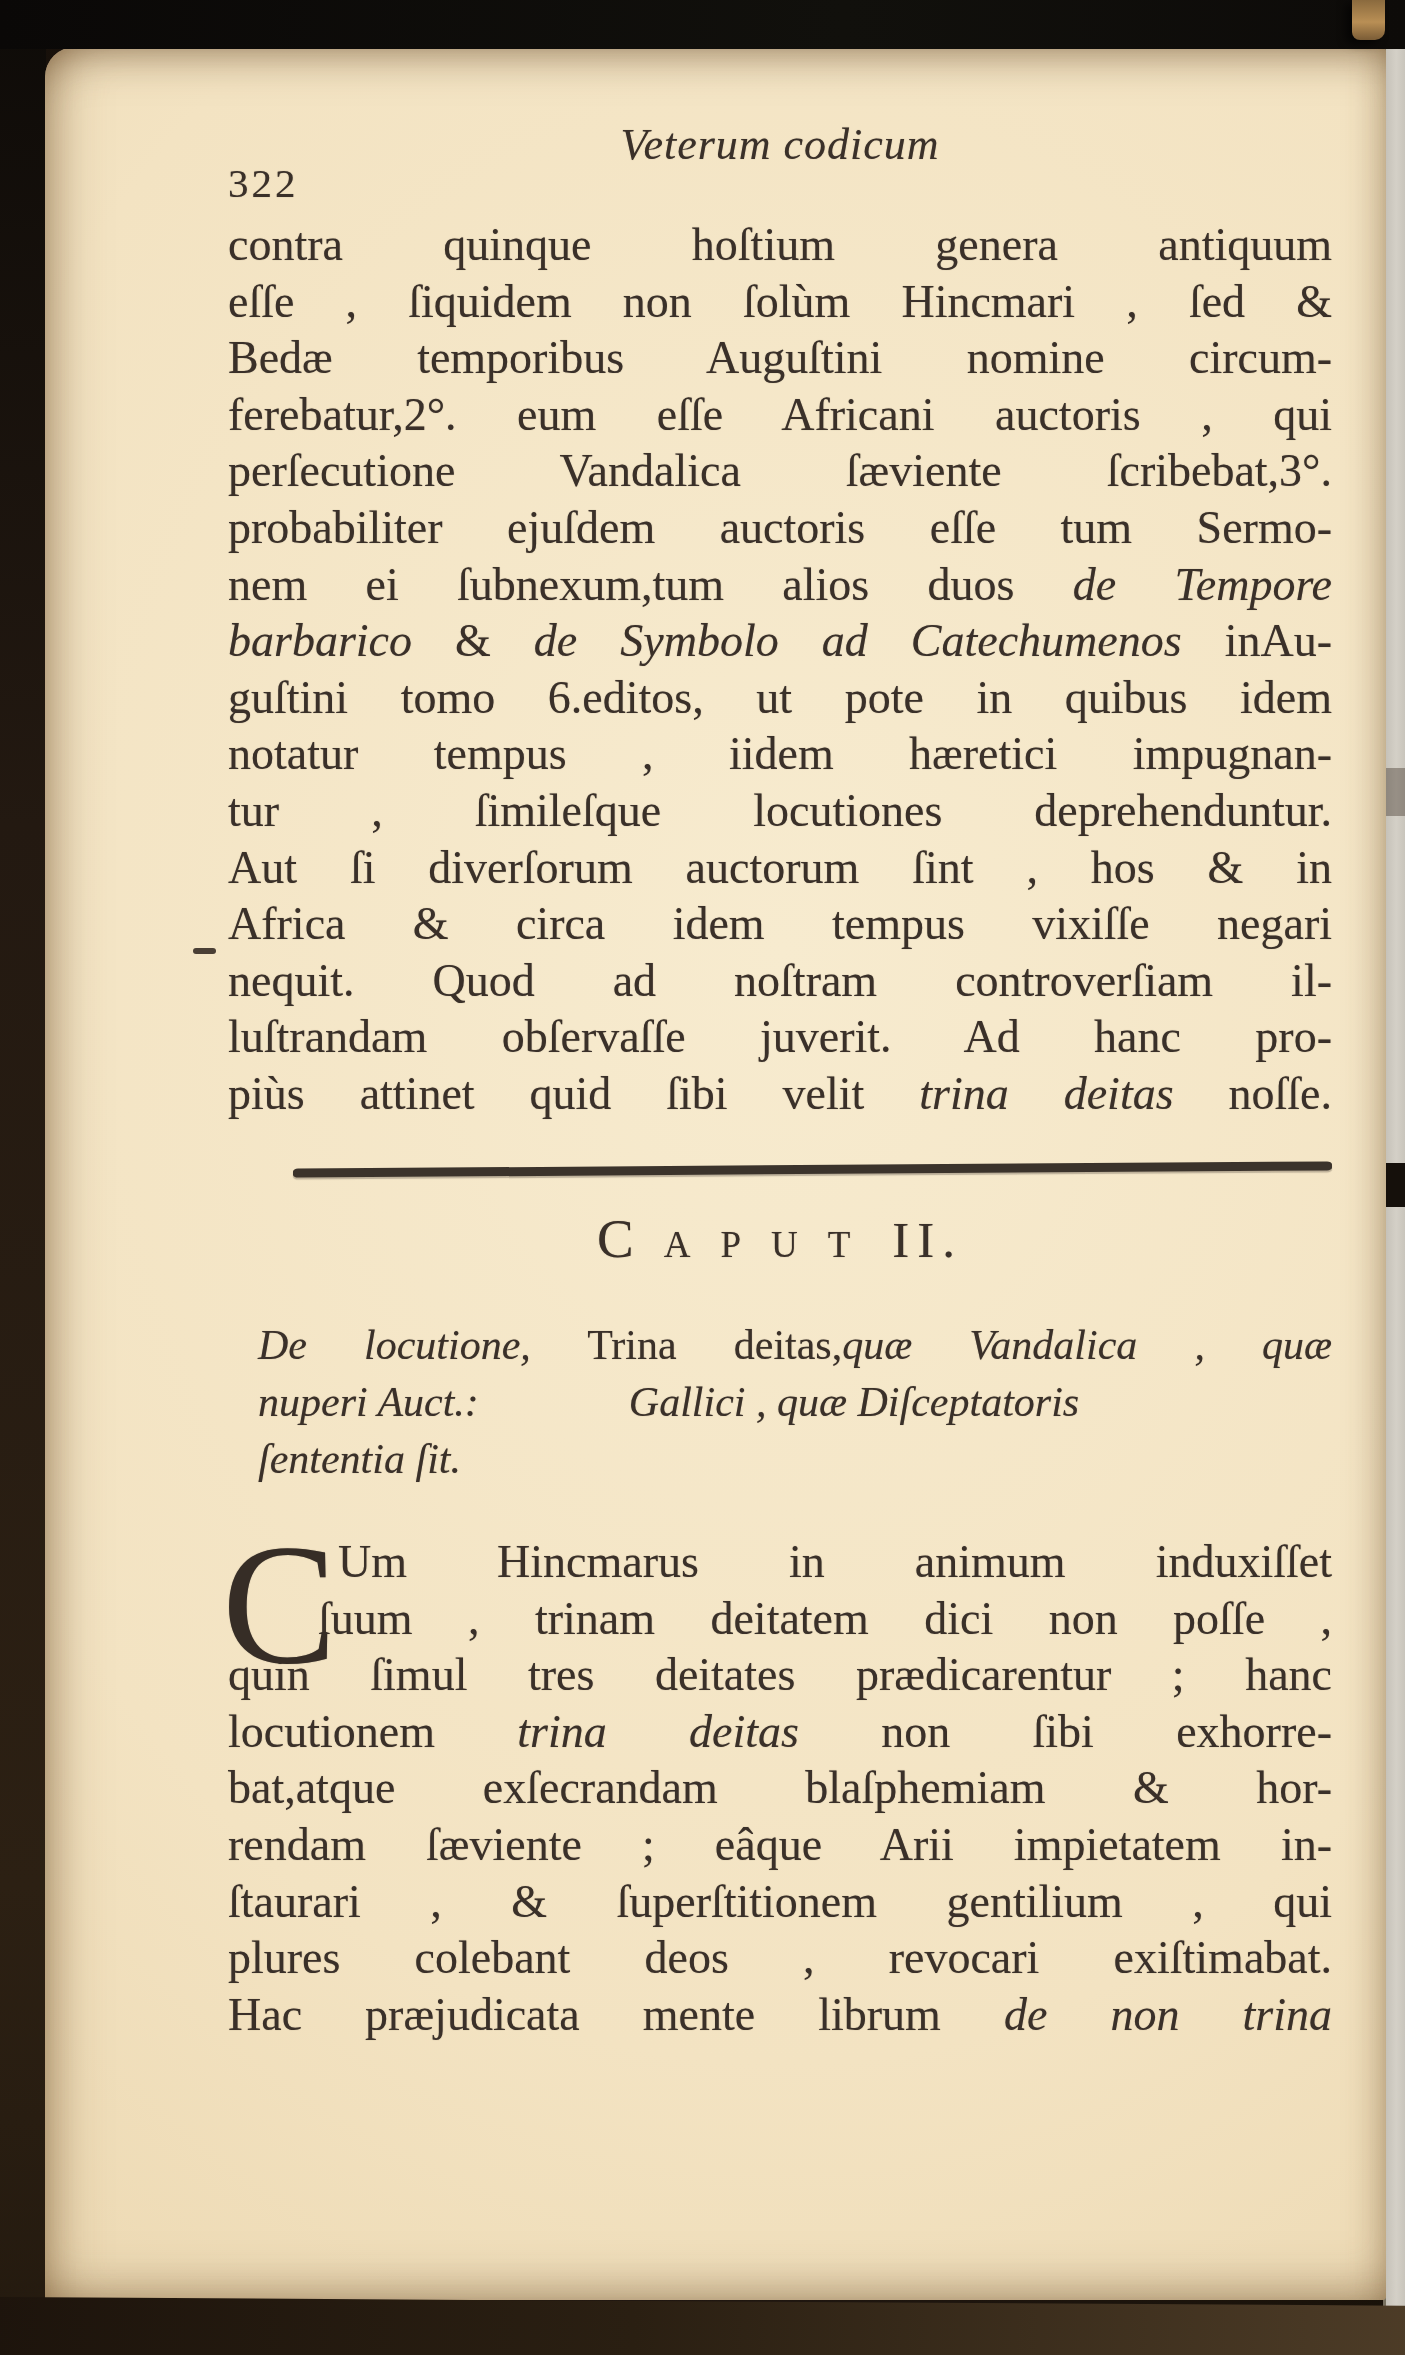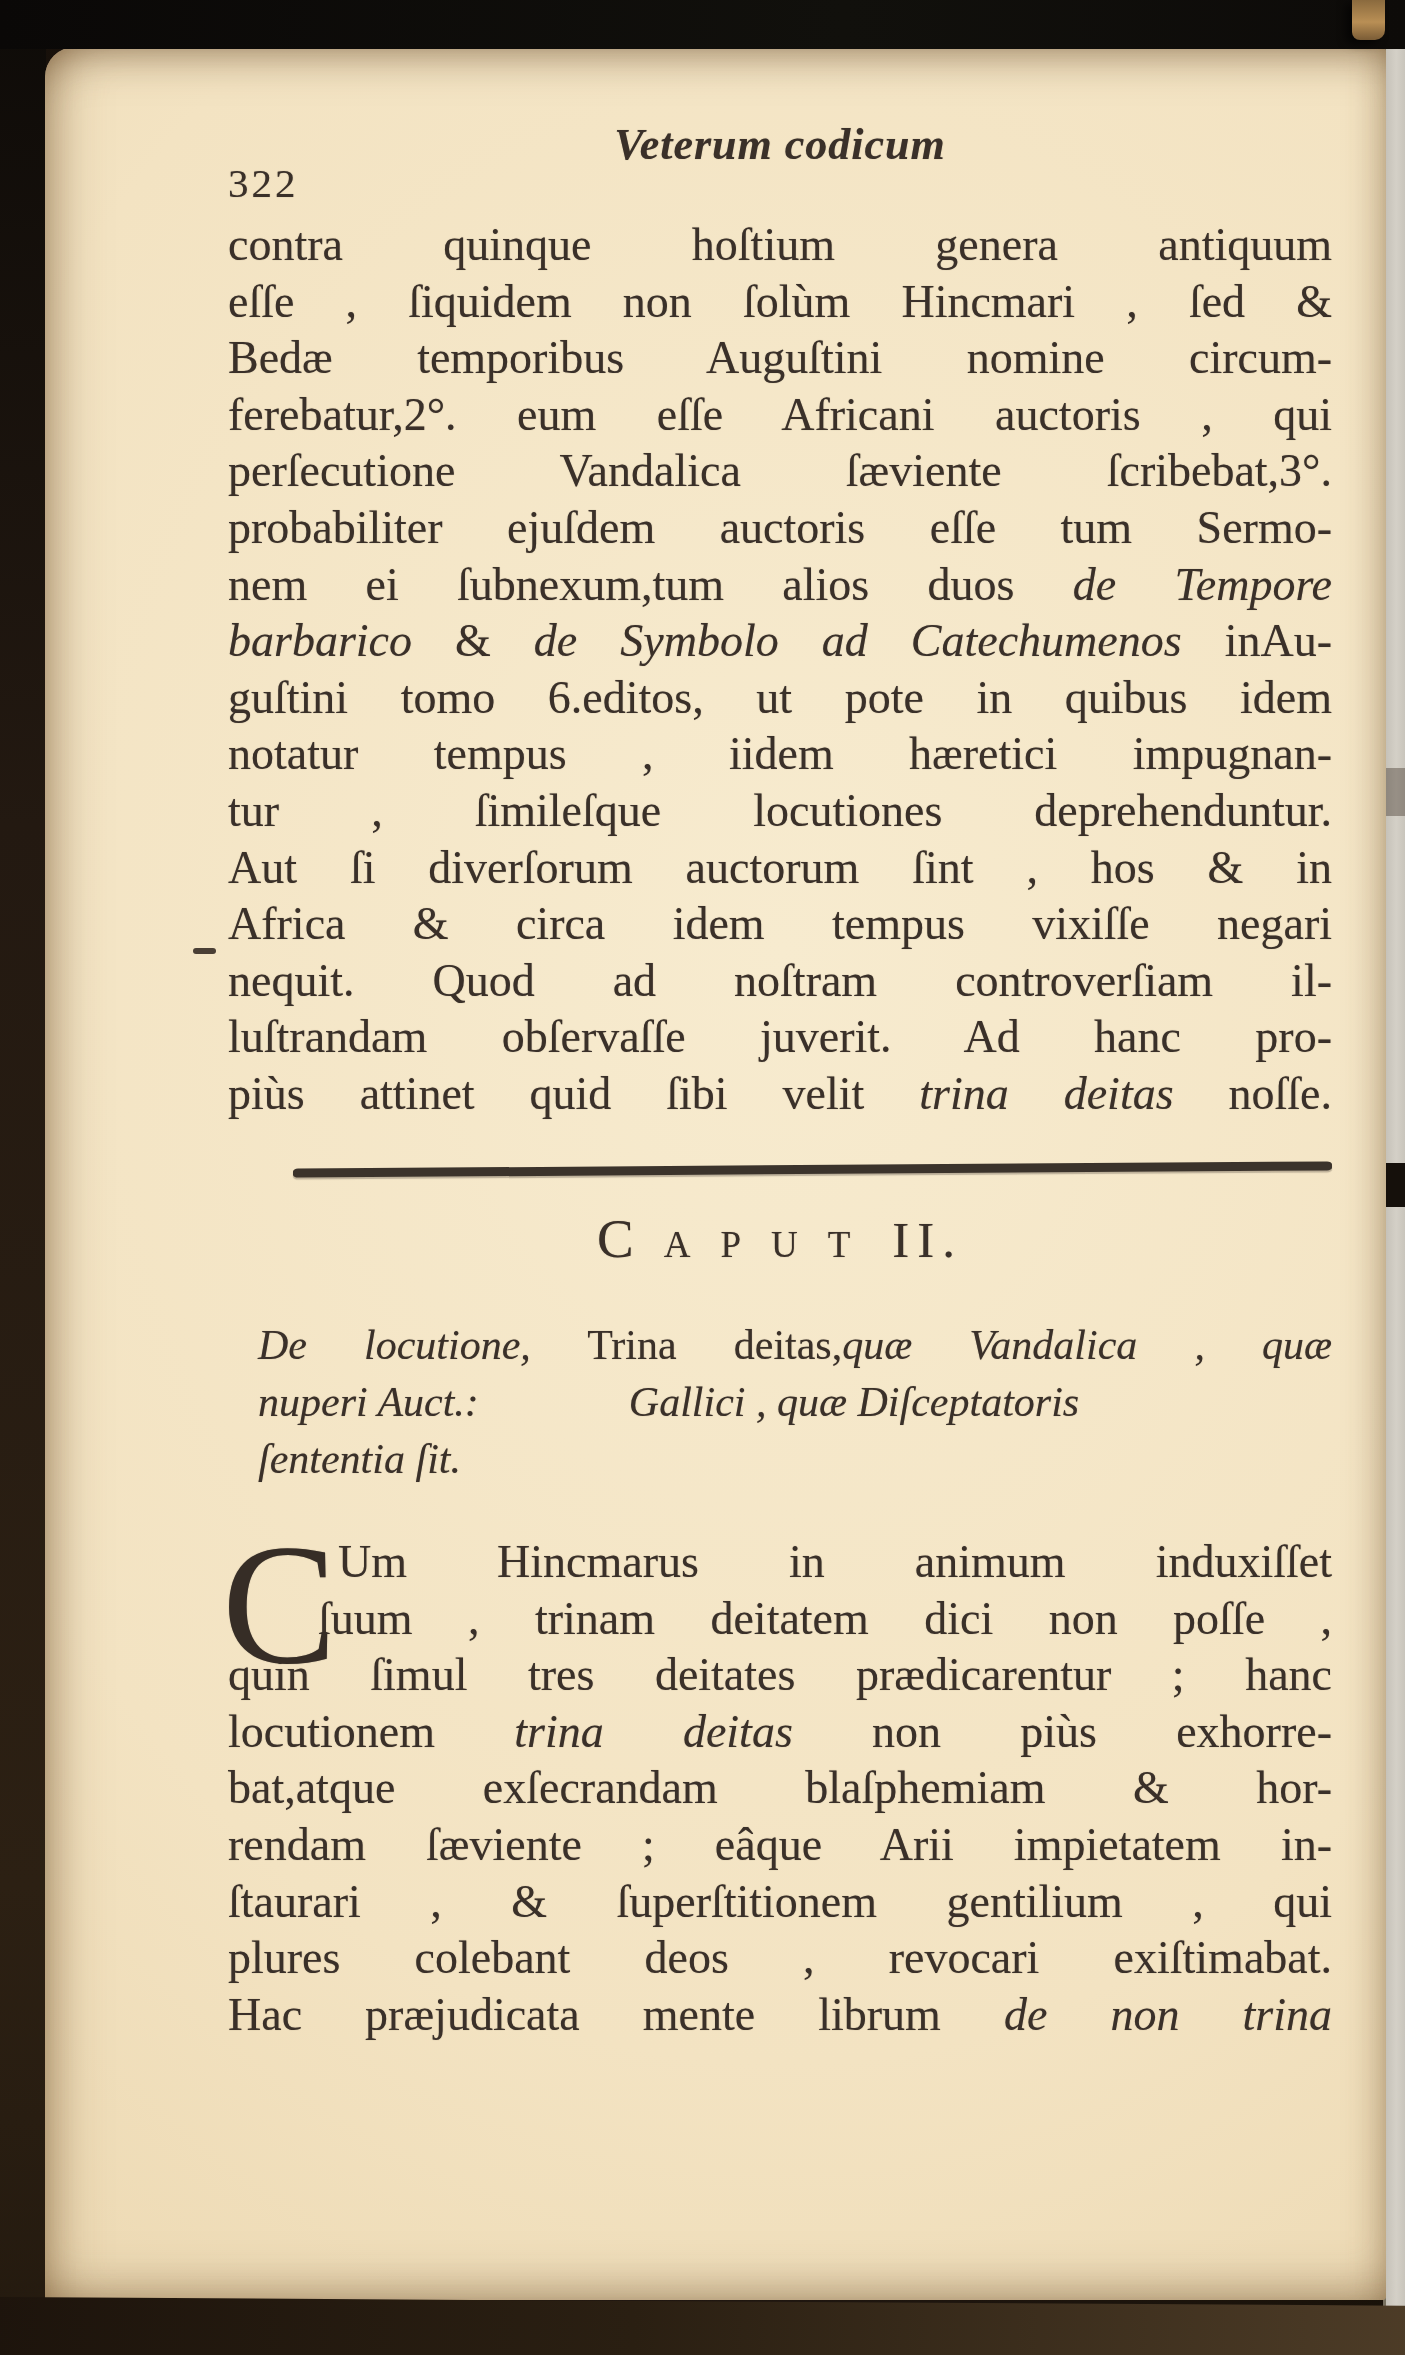"Veterum codicum" .rtitle { font-weight: 700 -> 400 }
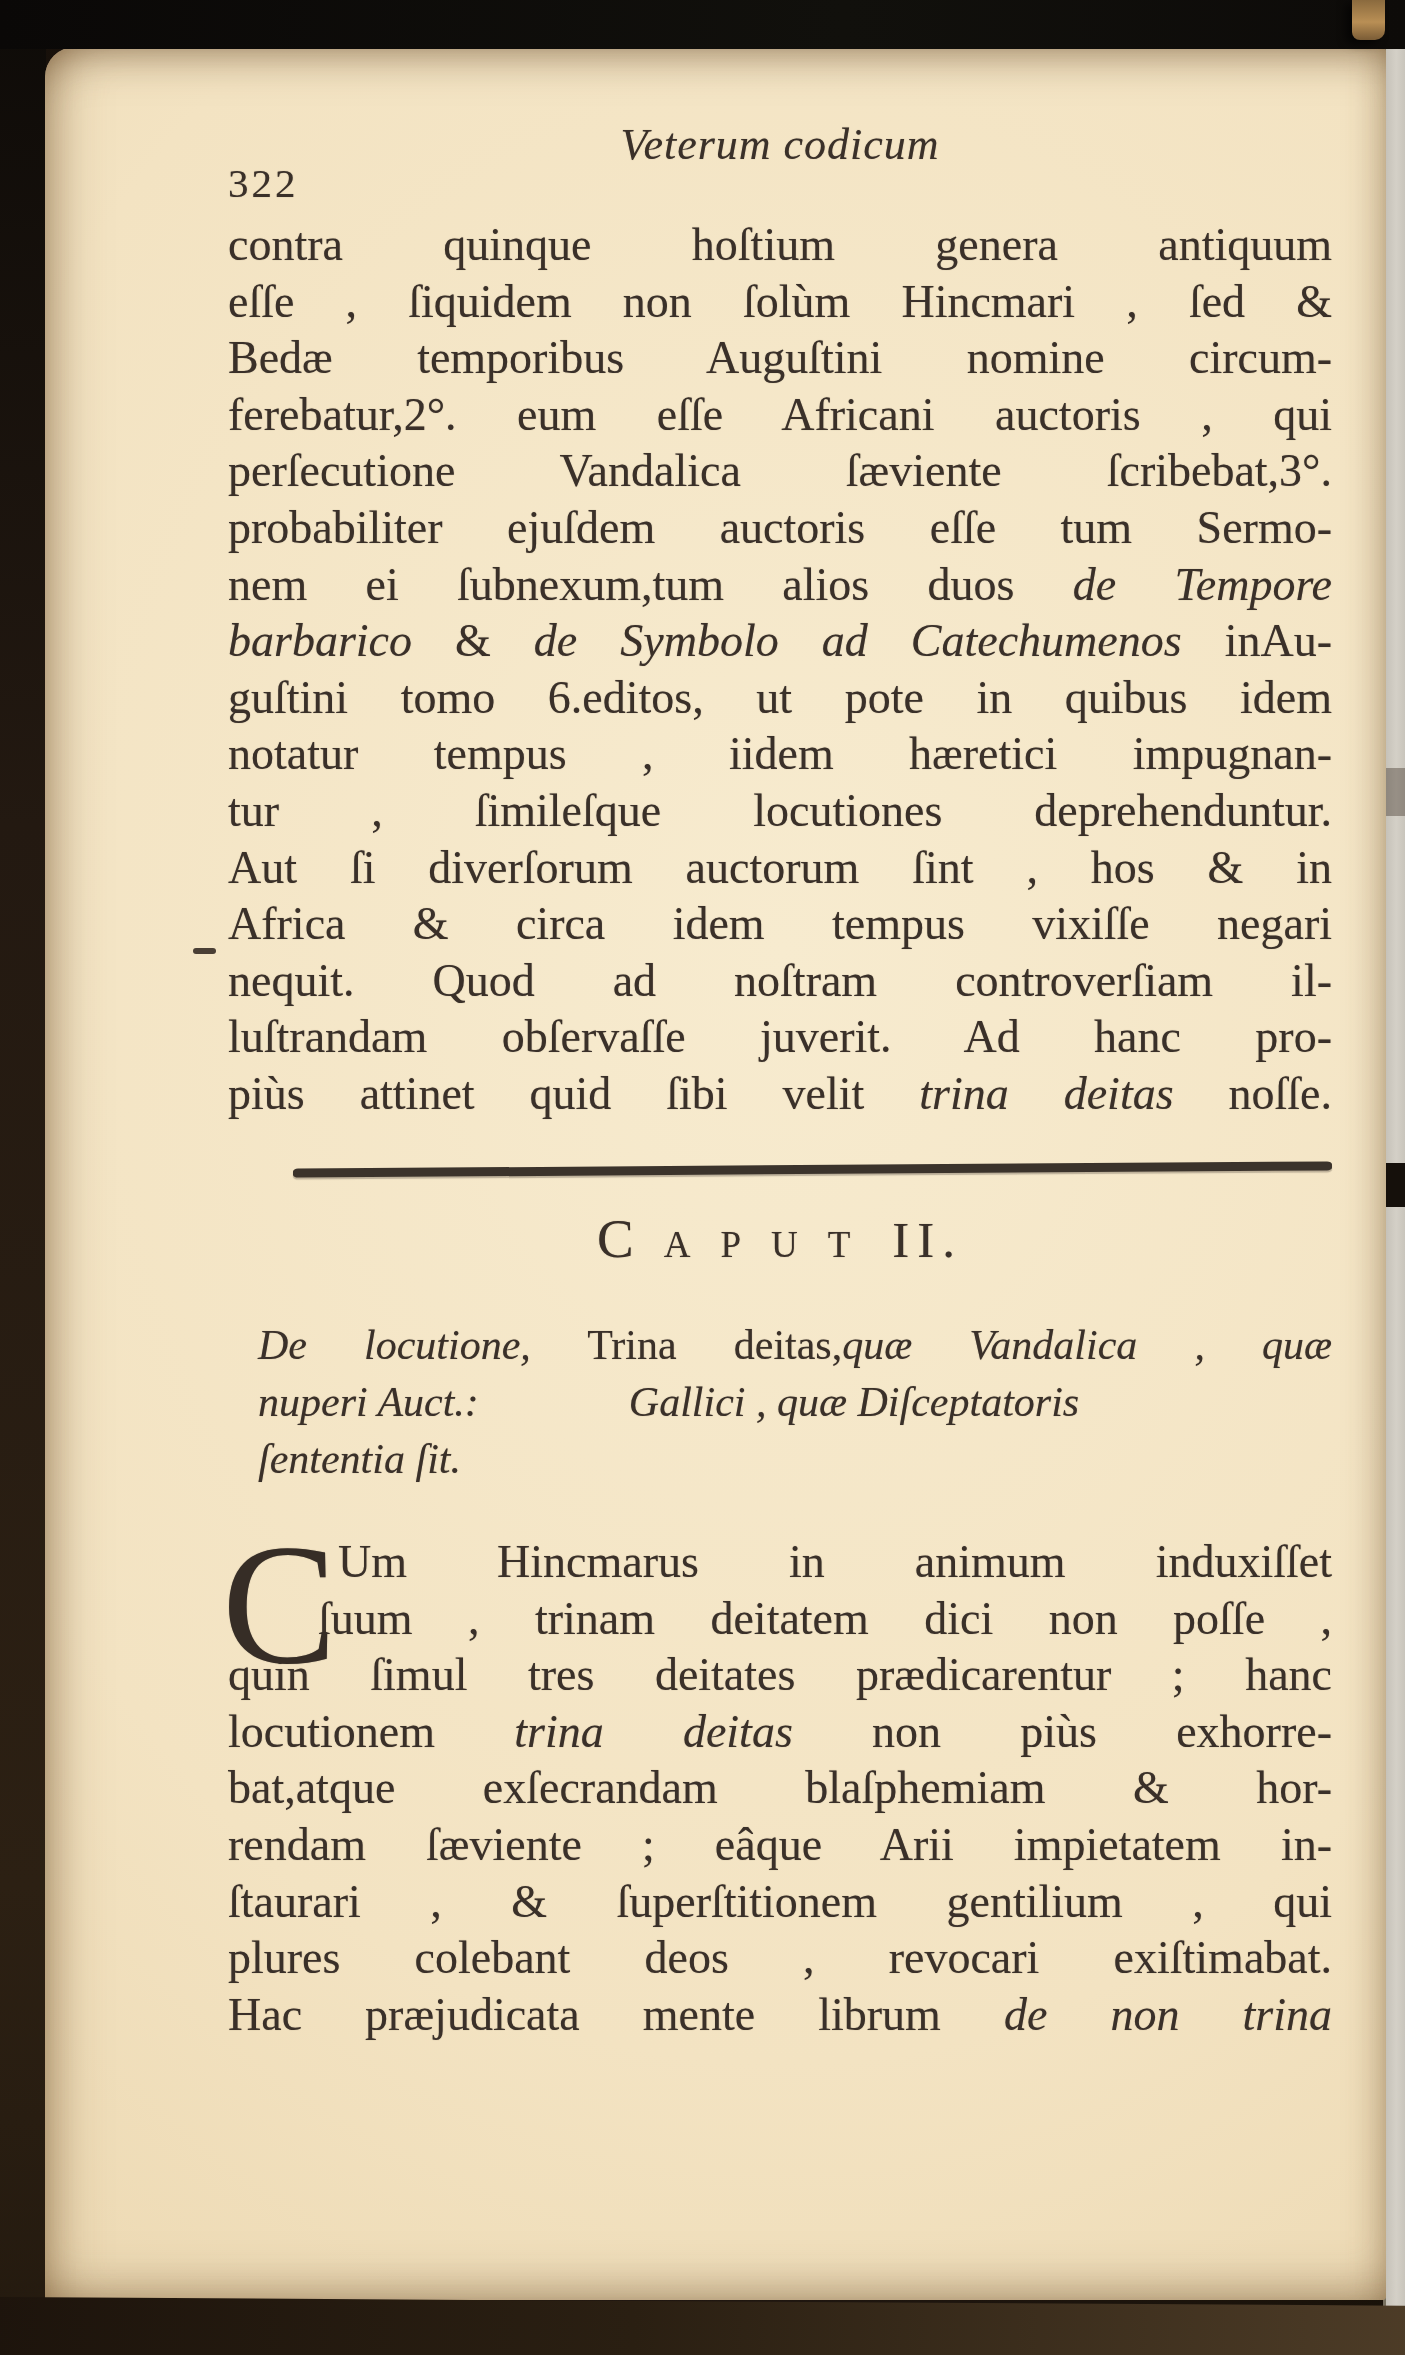"non piùs exhorre-" span { text: piùs -> ſibi }
